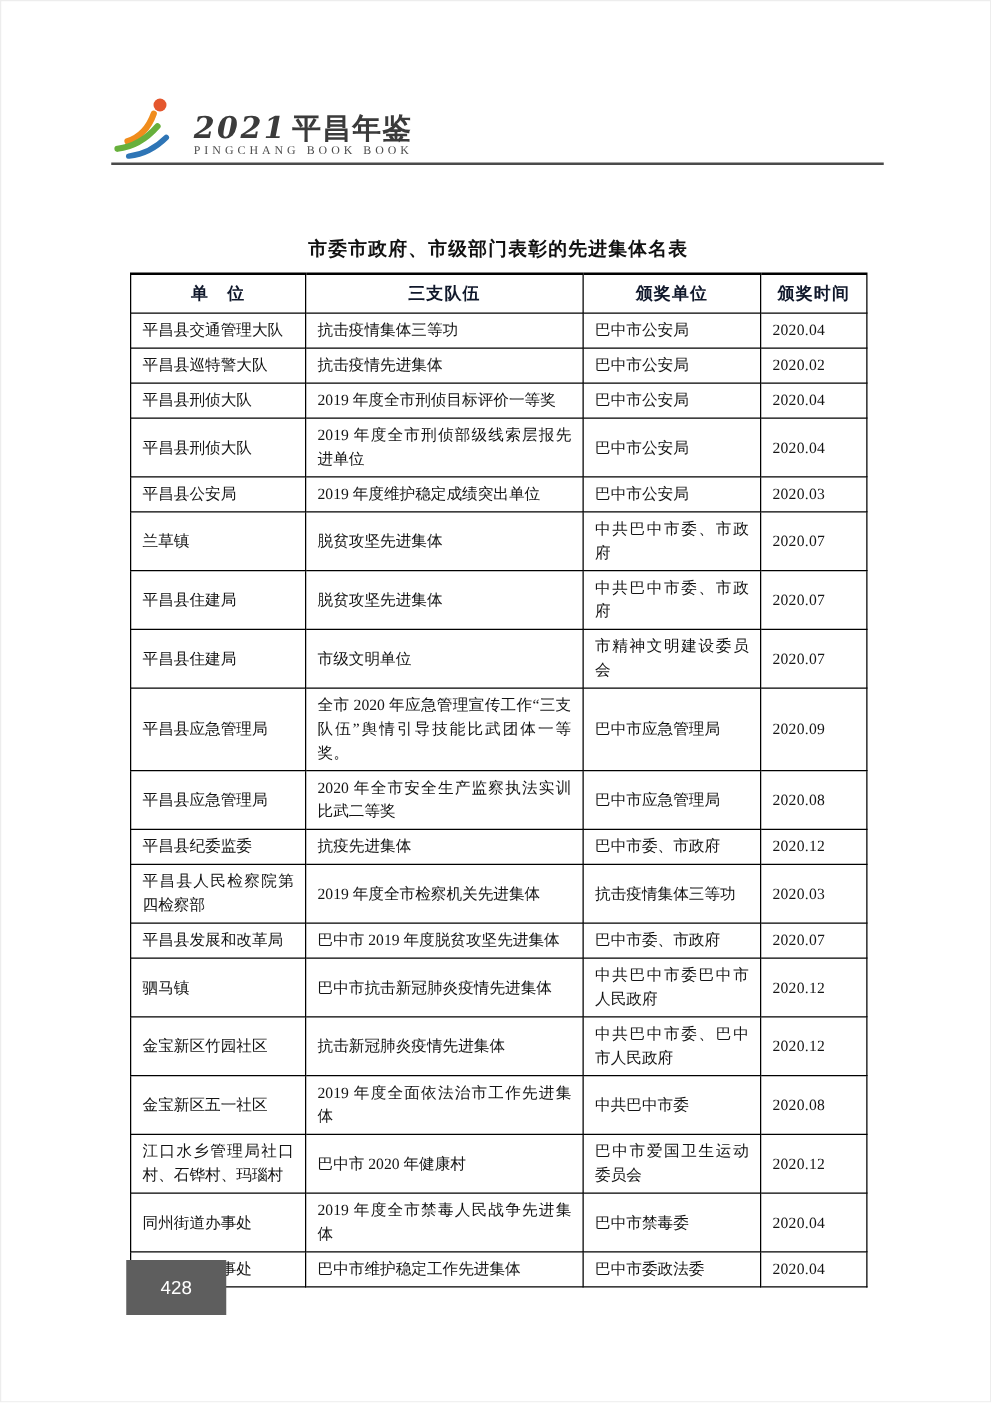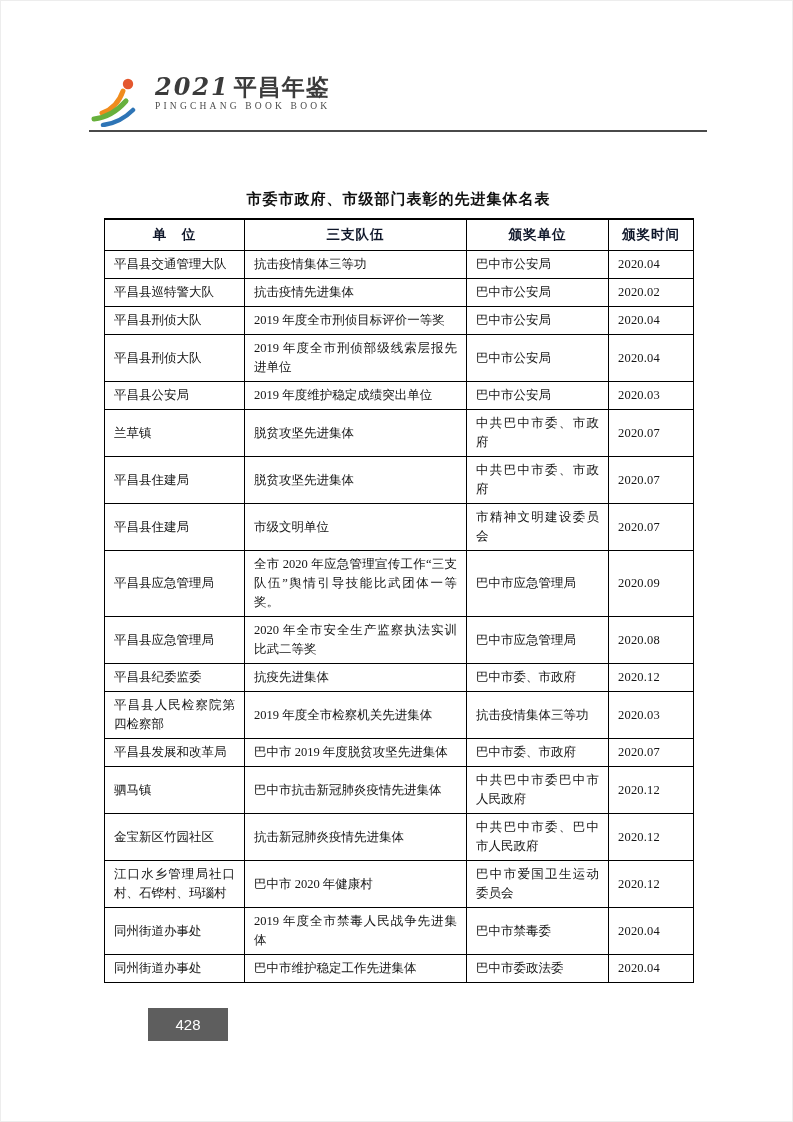"2021 平昌年鉴" .masthead-inner { align-items: flex-start -> flex-end }
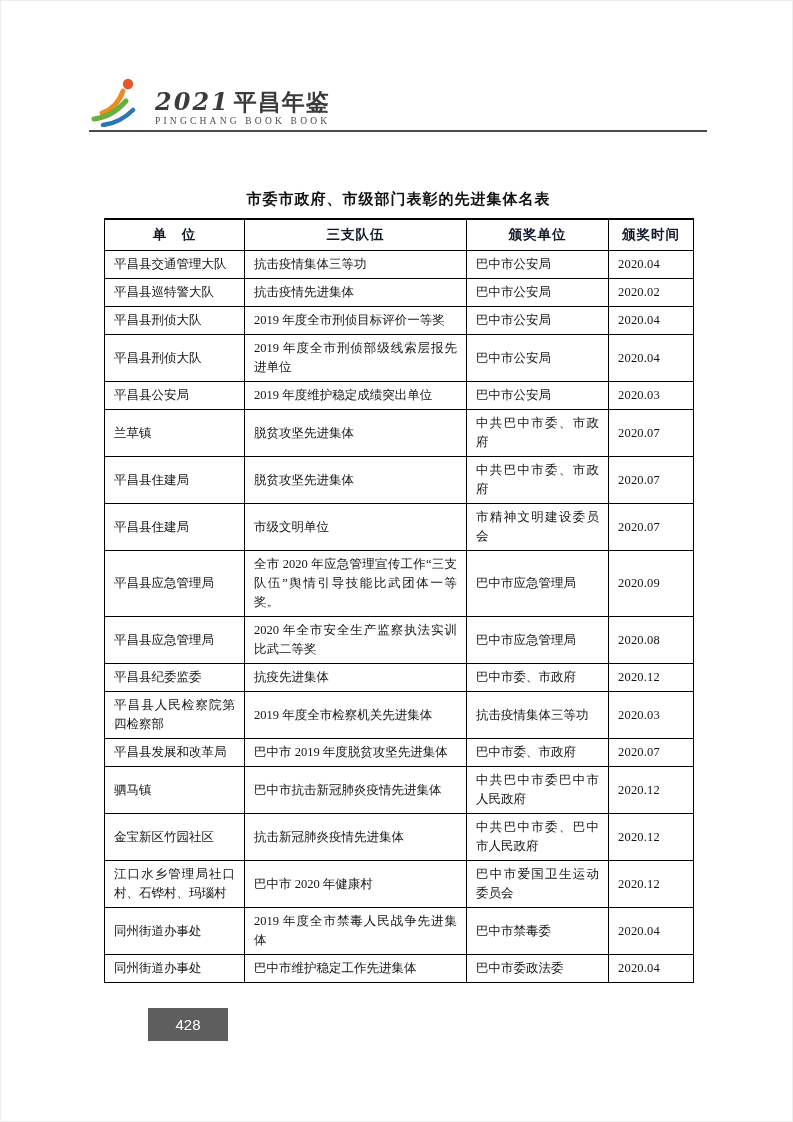"金宝新区五一社区" tr { html: none -> <tr> <td>金宝新区五一社区</td> <td>2019 年度全面依法治市工作先进集体</td> <td>中共巴中市委</td> <td>2020.08</td> </tr> }
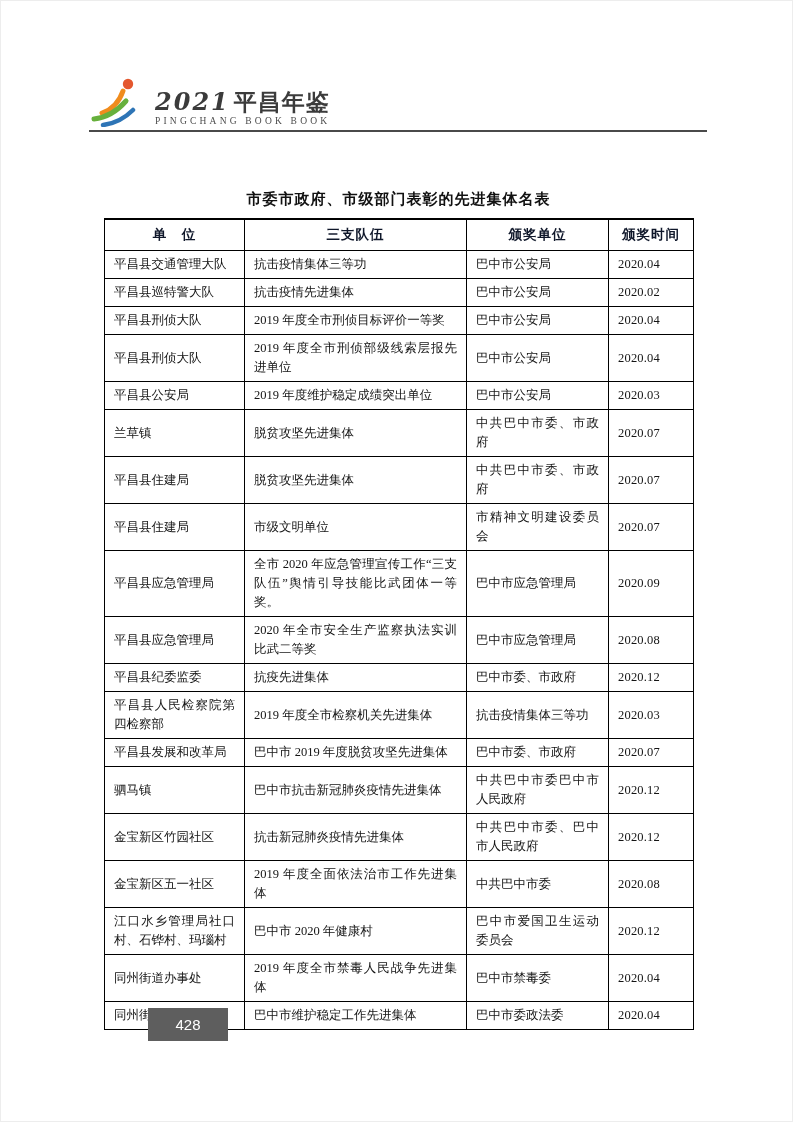"428" .pageno-box { height: 33px -> 44px; margin-left: 47px -> none }
